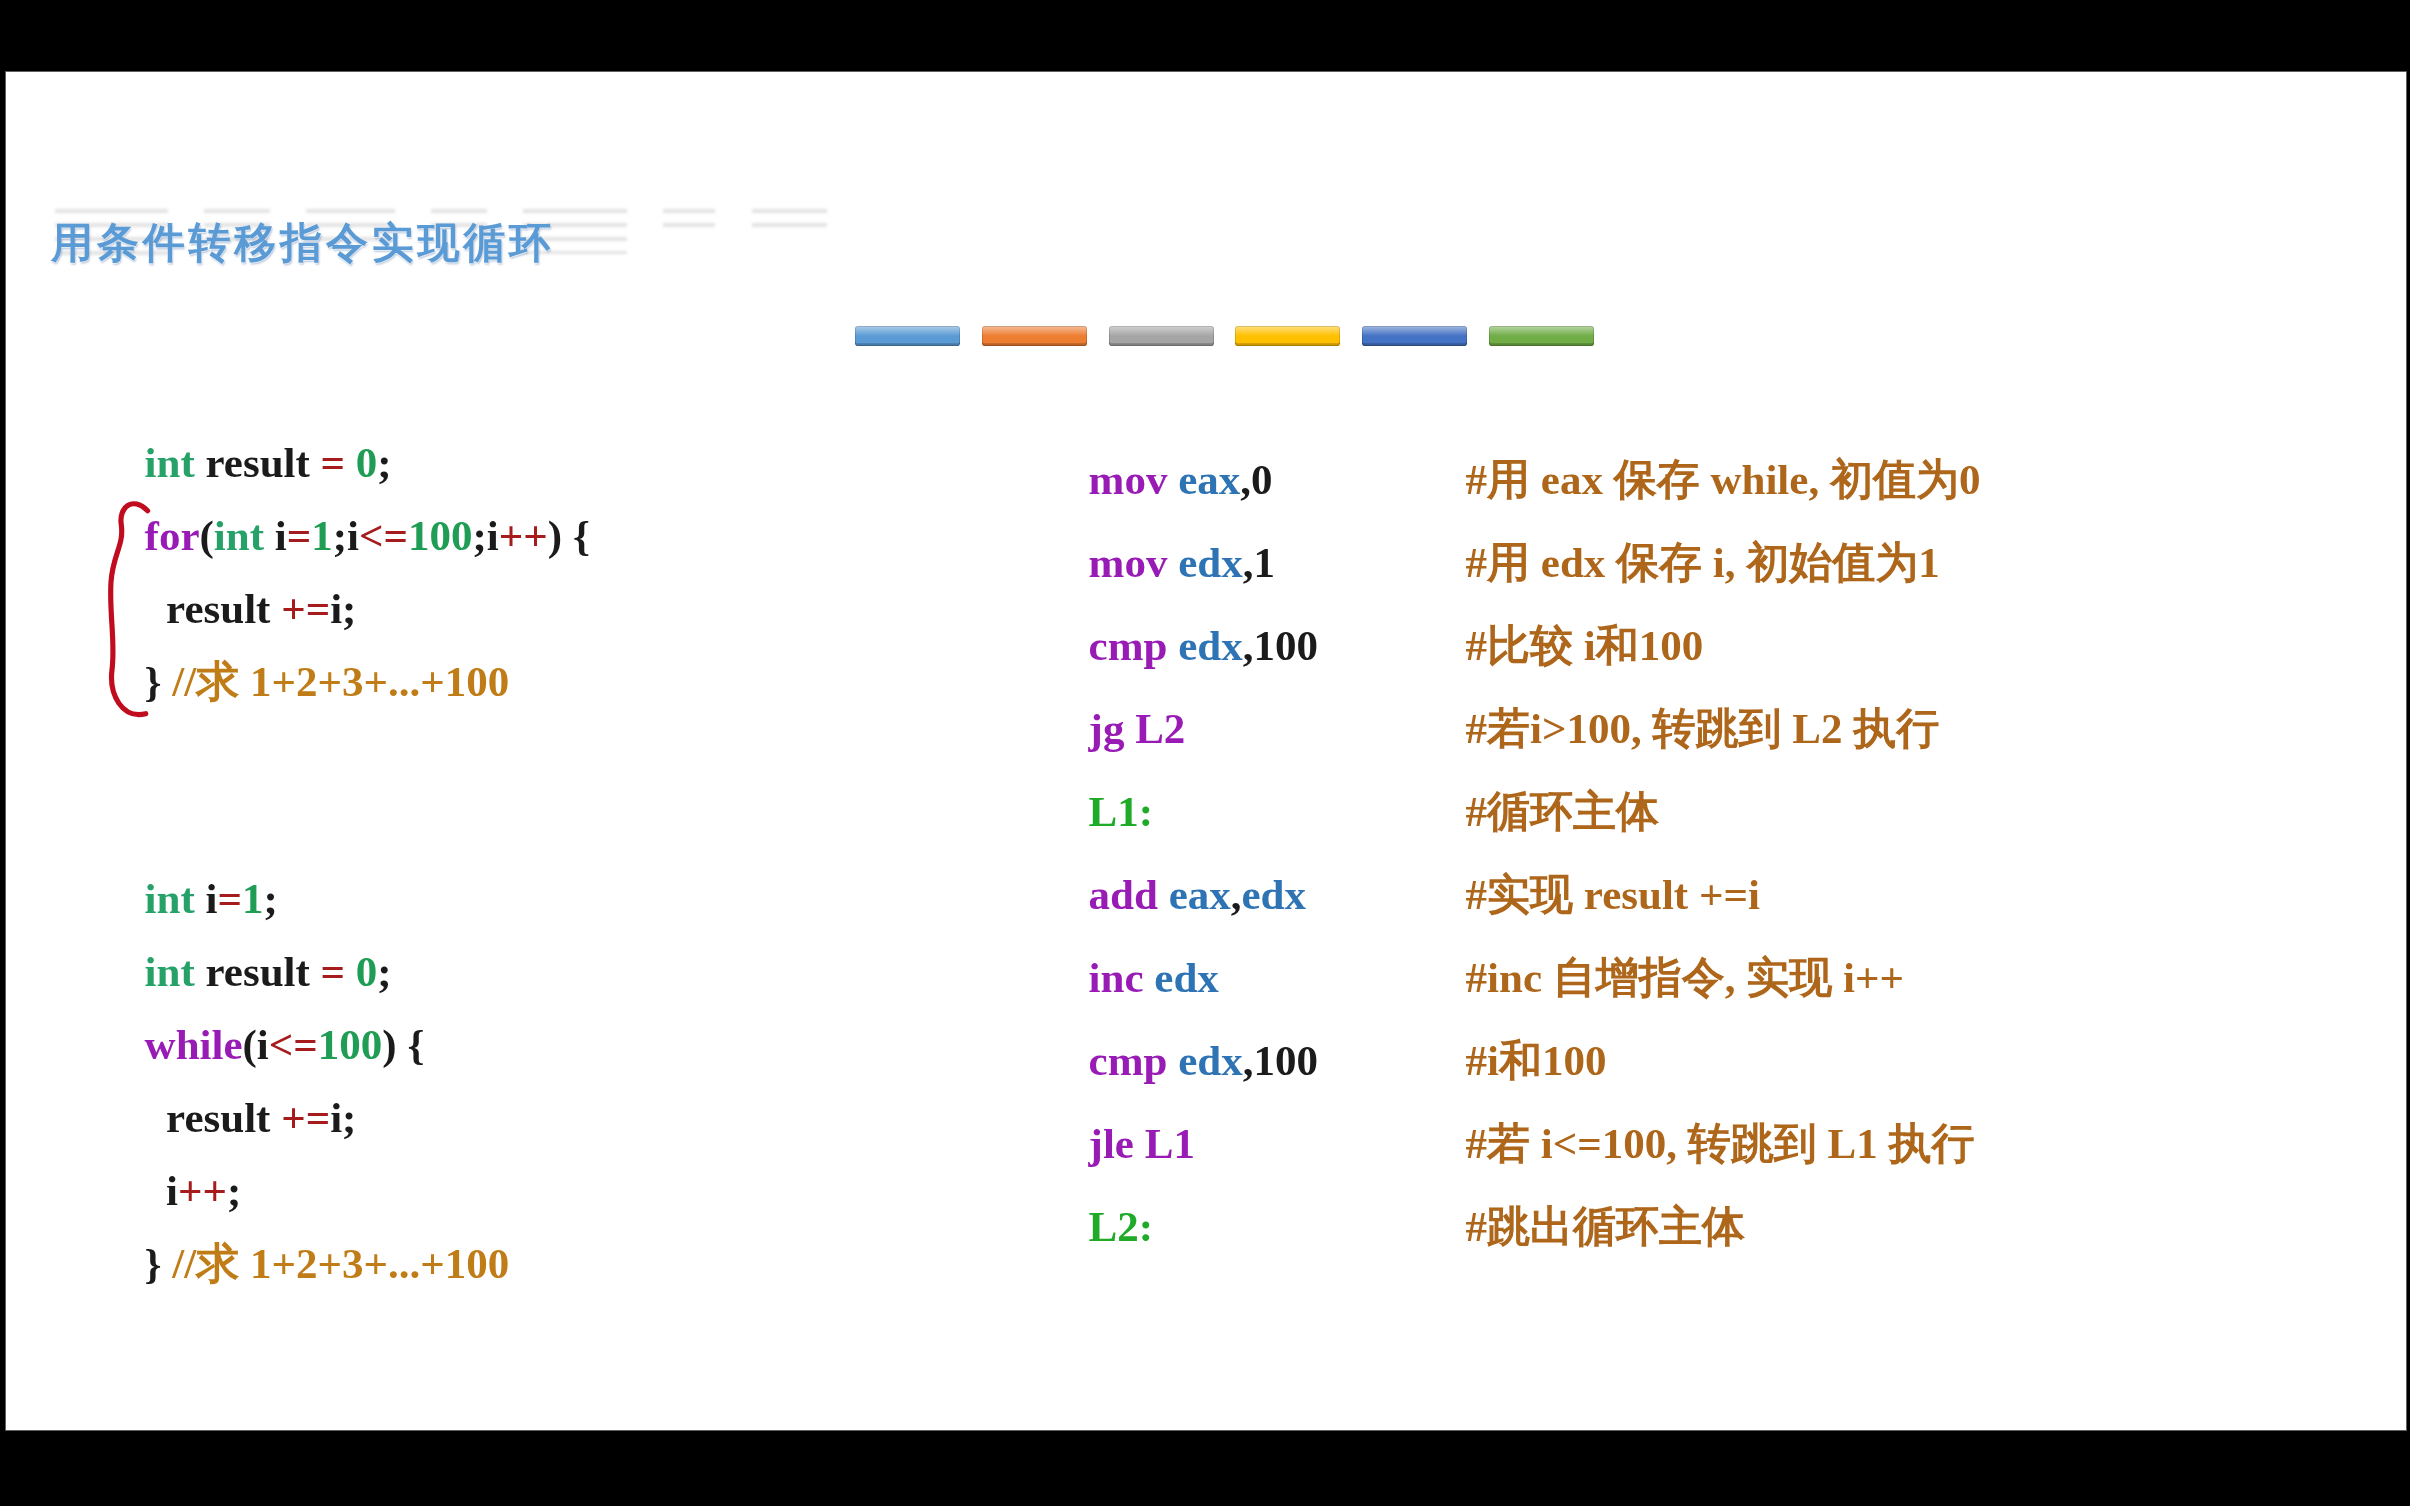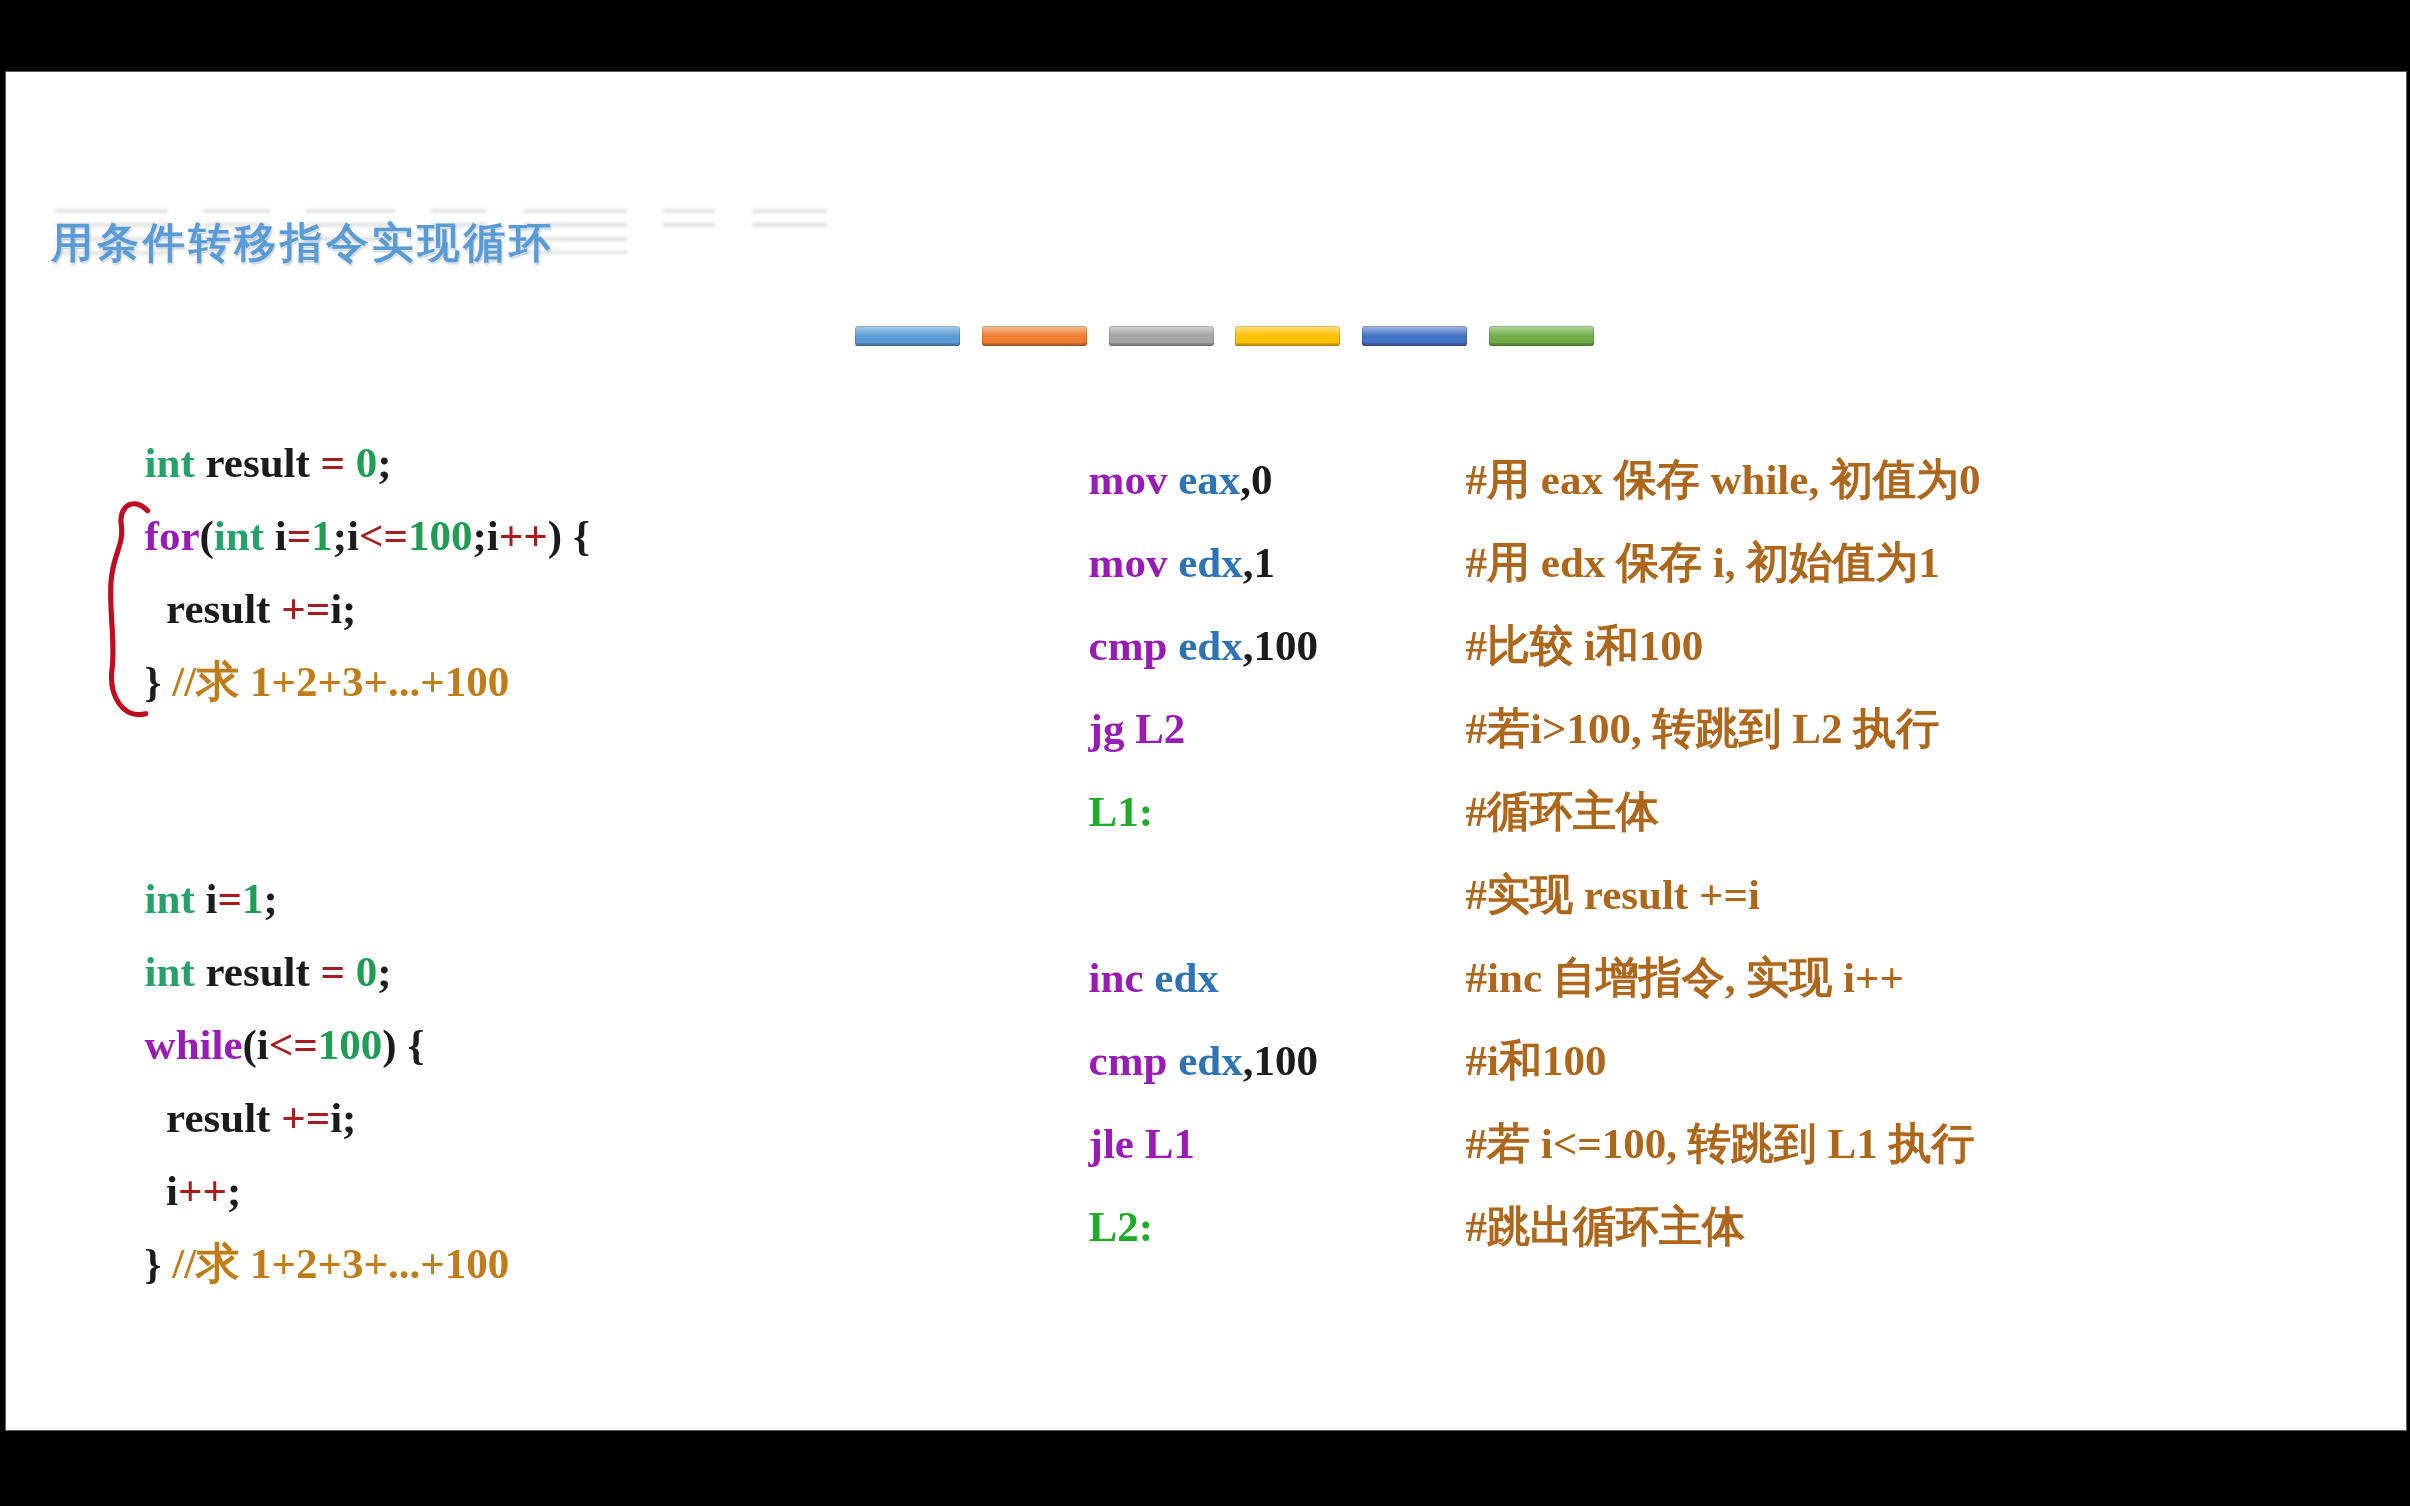"add eax,edx" span.asm-ins { html: none -> <span><span>add</span><span> </span><span>eax</span><span>,</span><span>edx</span></span> }
